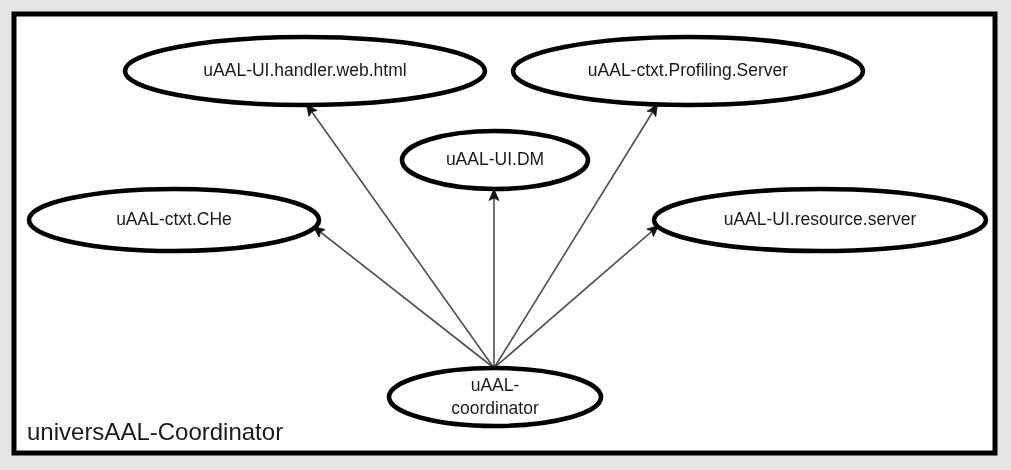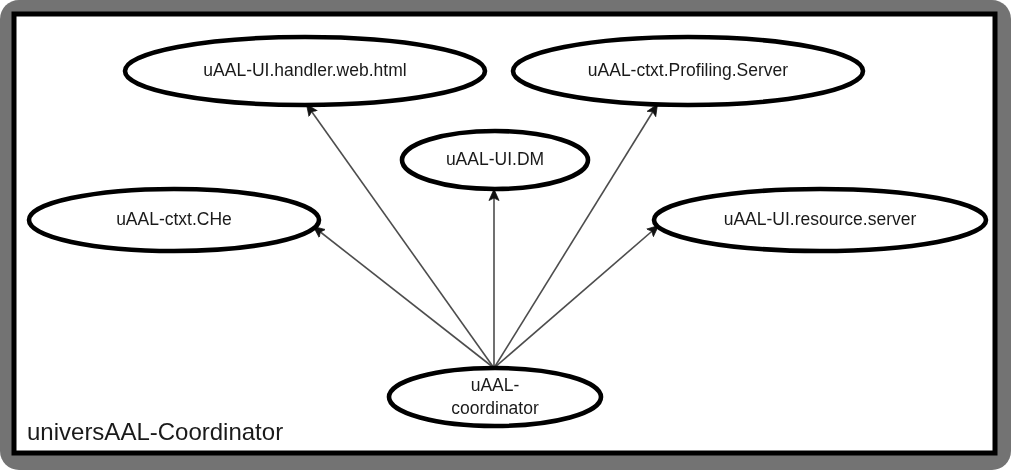"uAAL-UI.handler.web.html" #diagram-root { background: #737373 -> #e5e5e5; border-radius: 19px -> none }
